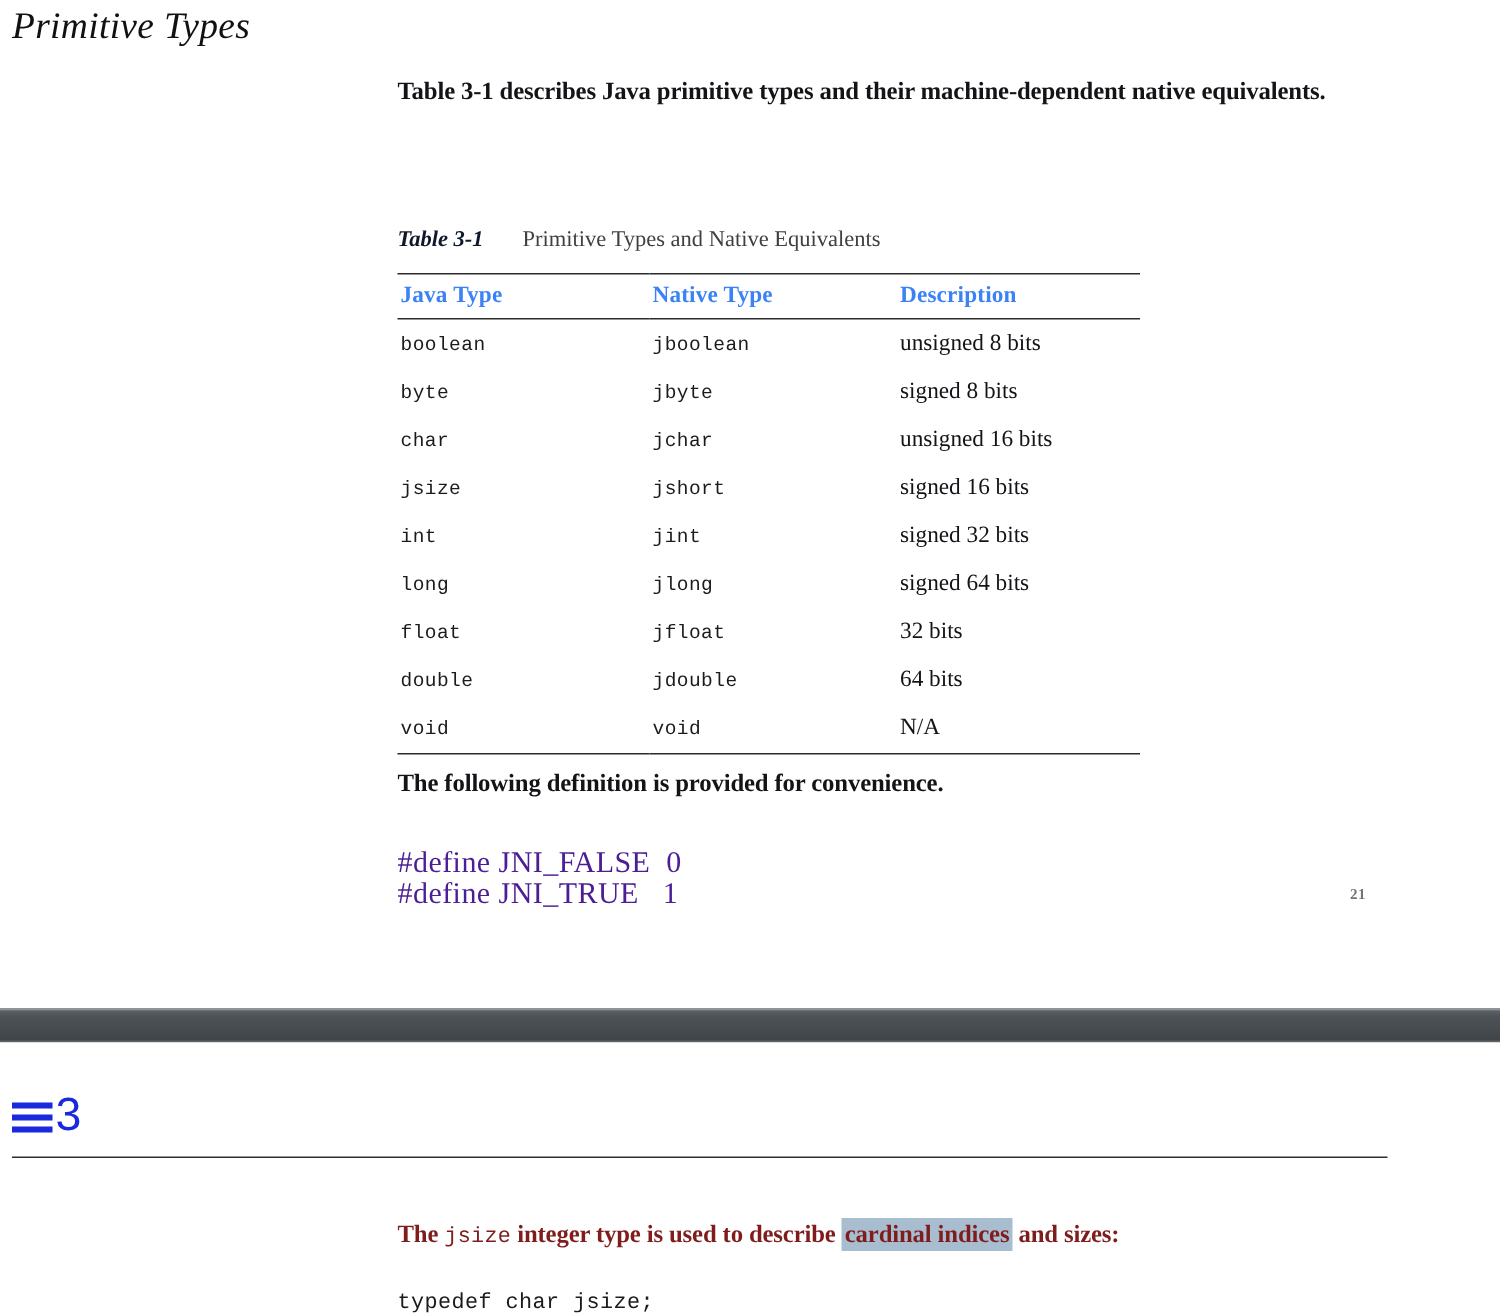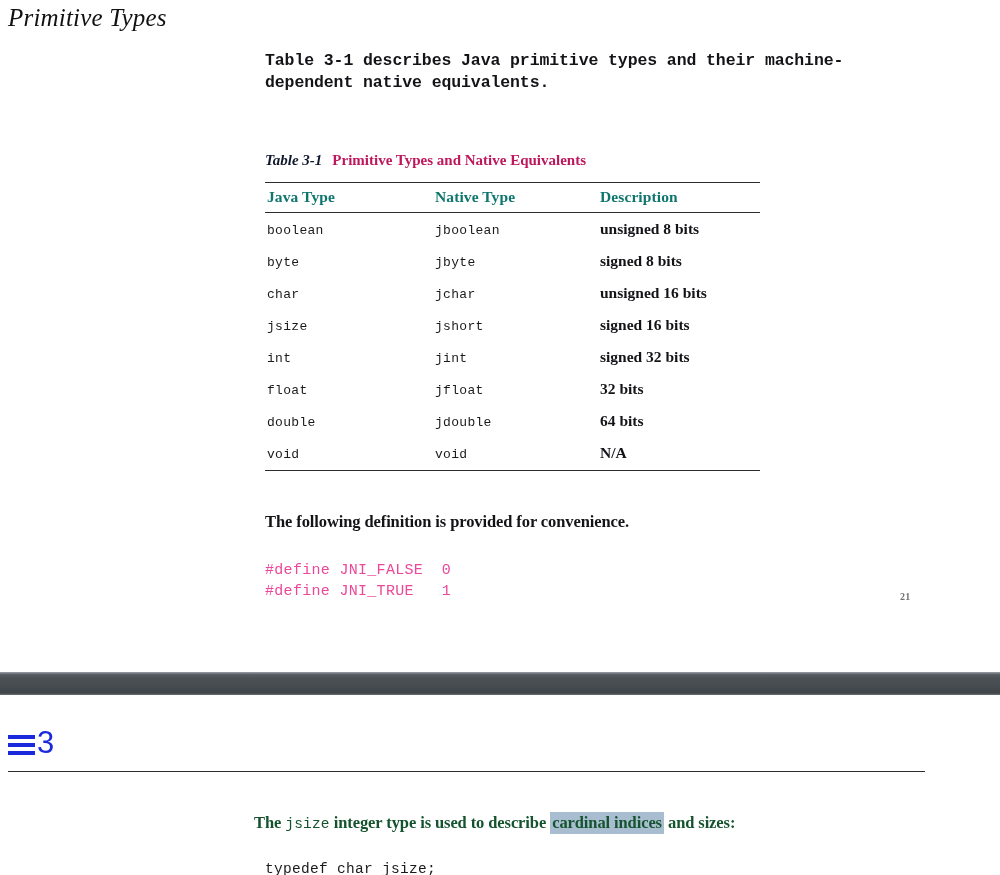"Table 3-1 describes Java primitive" .intro-para { font-family: Liberation Mono, monospace -> Liberation Serif, serif }
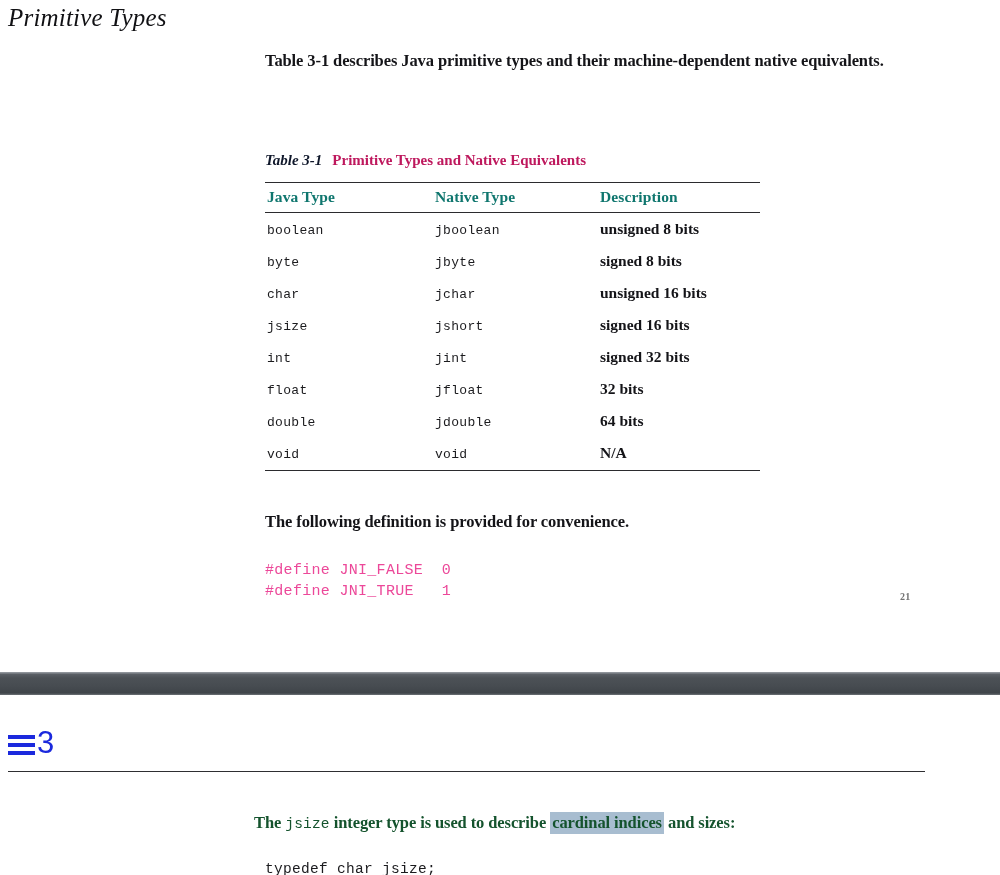"Primitive Types and Native Equivalents" .table-caption .cap-title { color: #be185d -> #404040; font-weight: 700 -> 400; margin-left: 10px -> 26px }
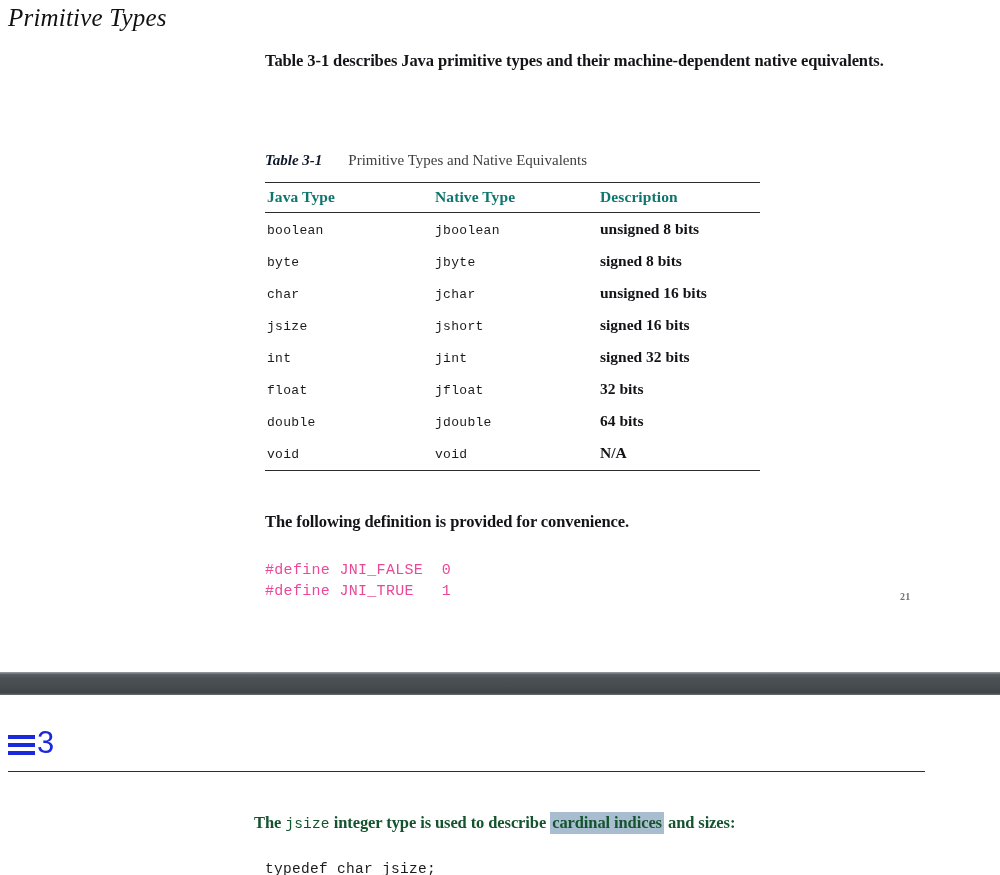"Java Type" table.types thead th { color: #0f766e -> #3b82f6 }
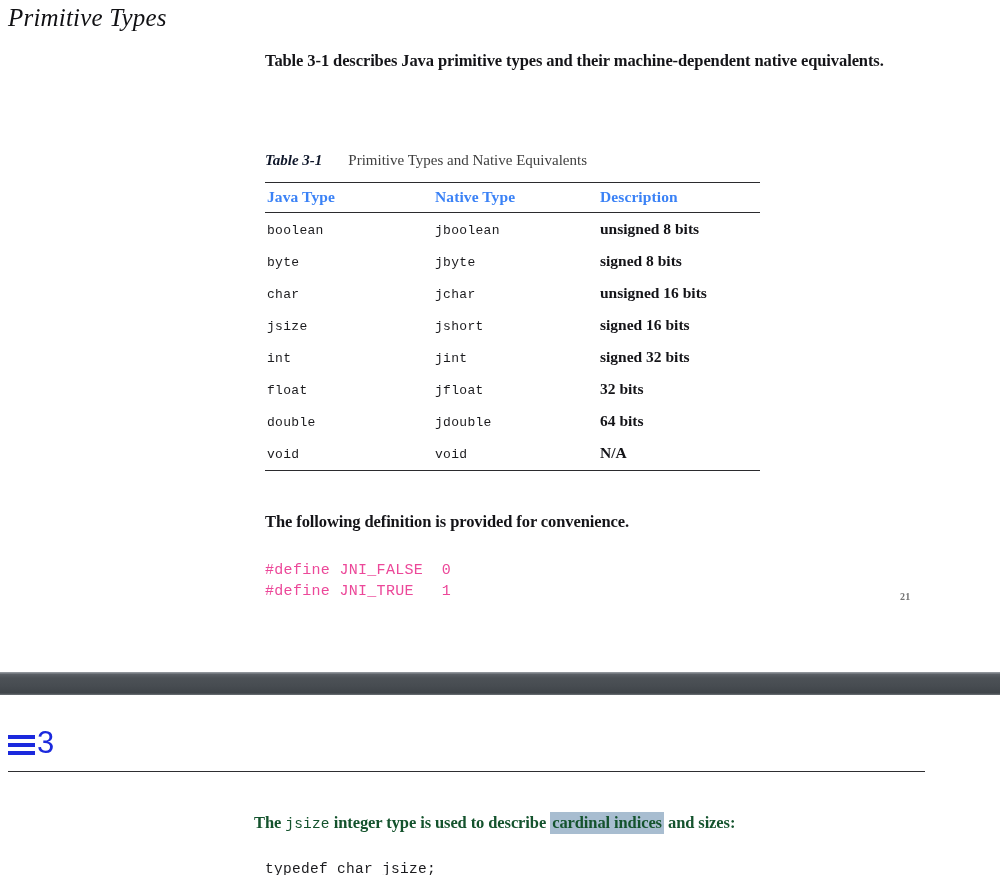"unsigned 8 bits" td.desc { font-weight: 700 -> 400 }
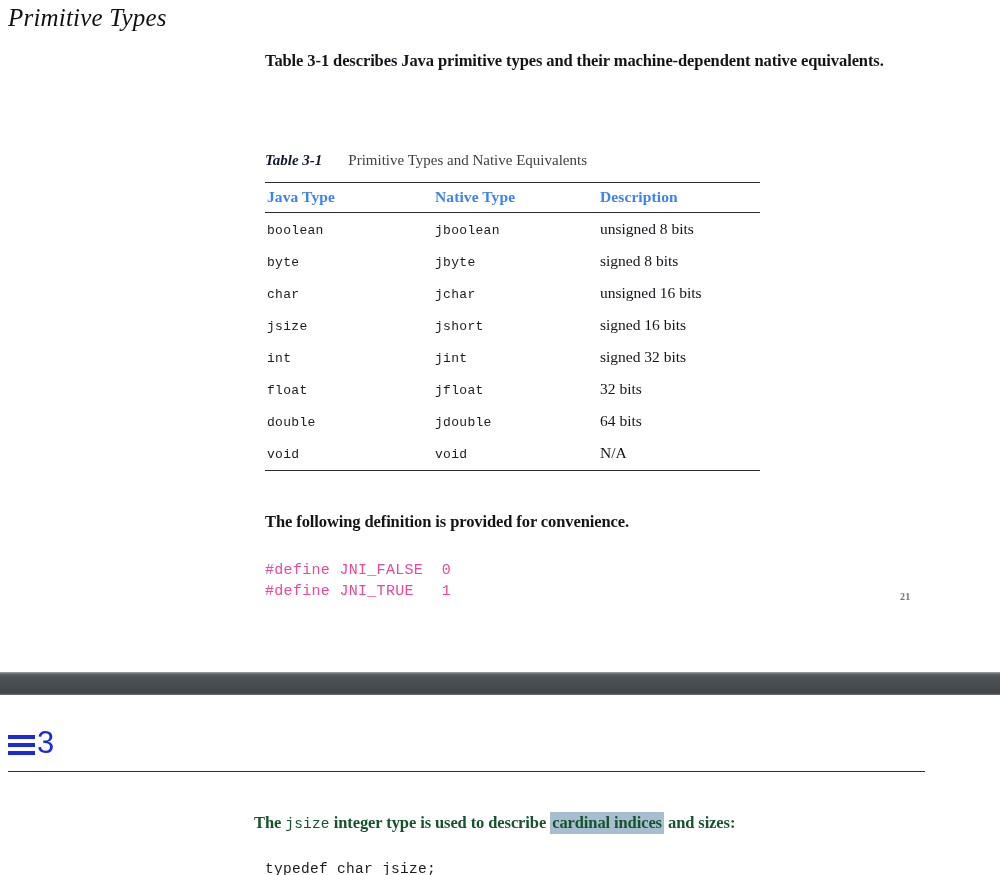"long" tr { html: none -> <tr> <td>long</td> <td>jlong</td> <td>signed 64 bits</td> </tr> }
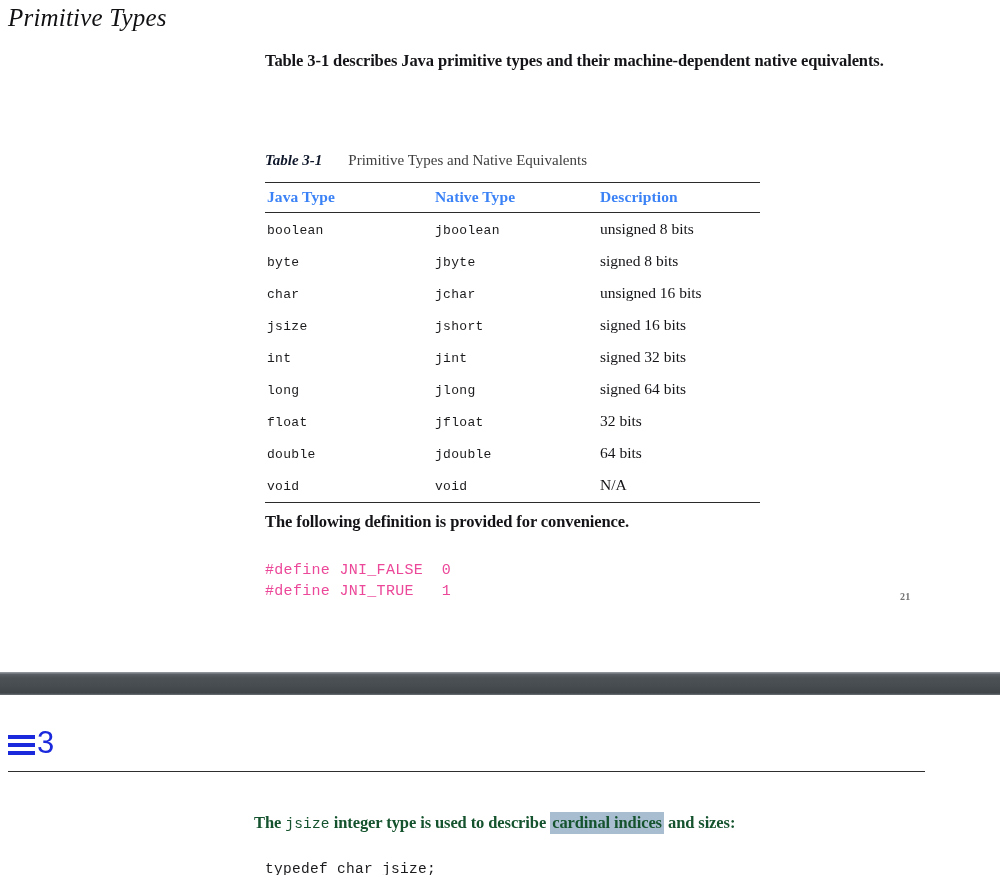"#define JNI_FALSE 0" .code-block { color: #ec4899 -> #4c1d95; font-family: Liberation Mono, monospace -> Liberation Serif, serif; font-size: 15px -> 20px }
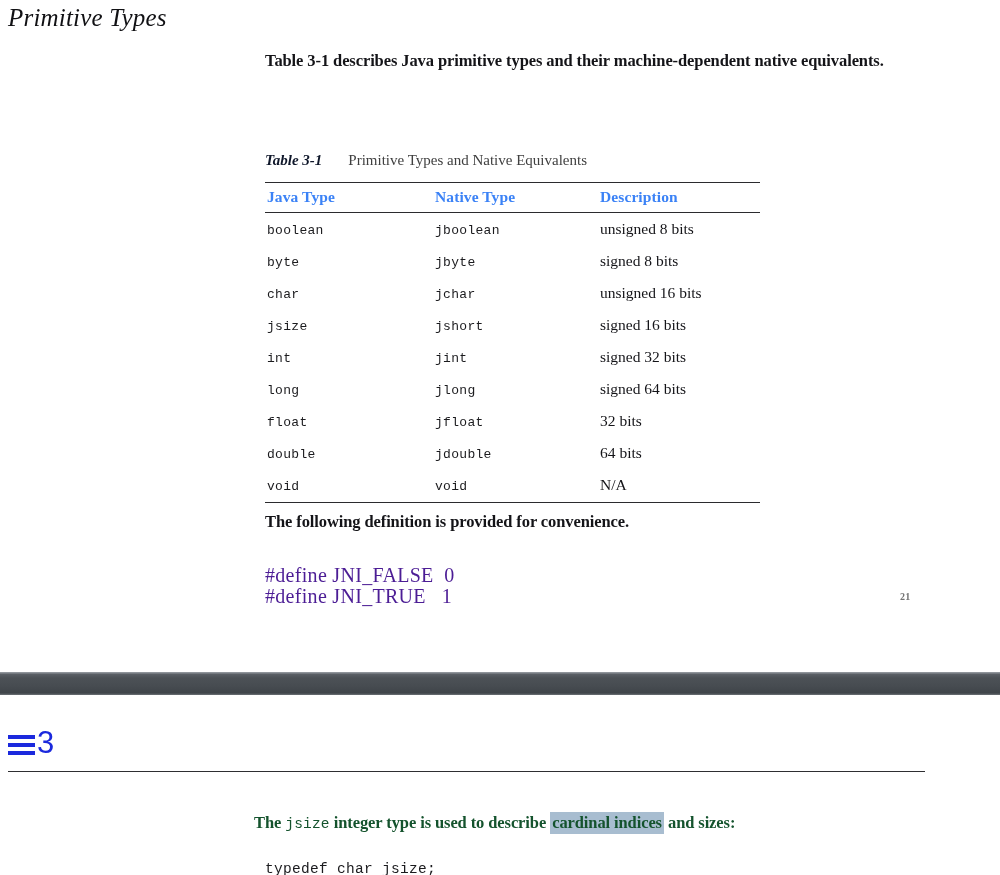"The jsize integer type is" .para-jsize { color: #14532d -> #7f1d1d; left: 254px -> 265px }
